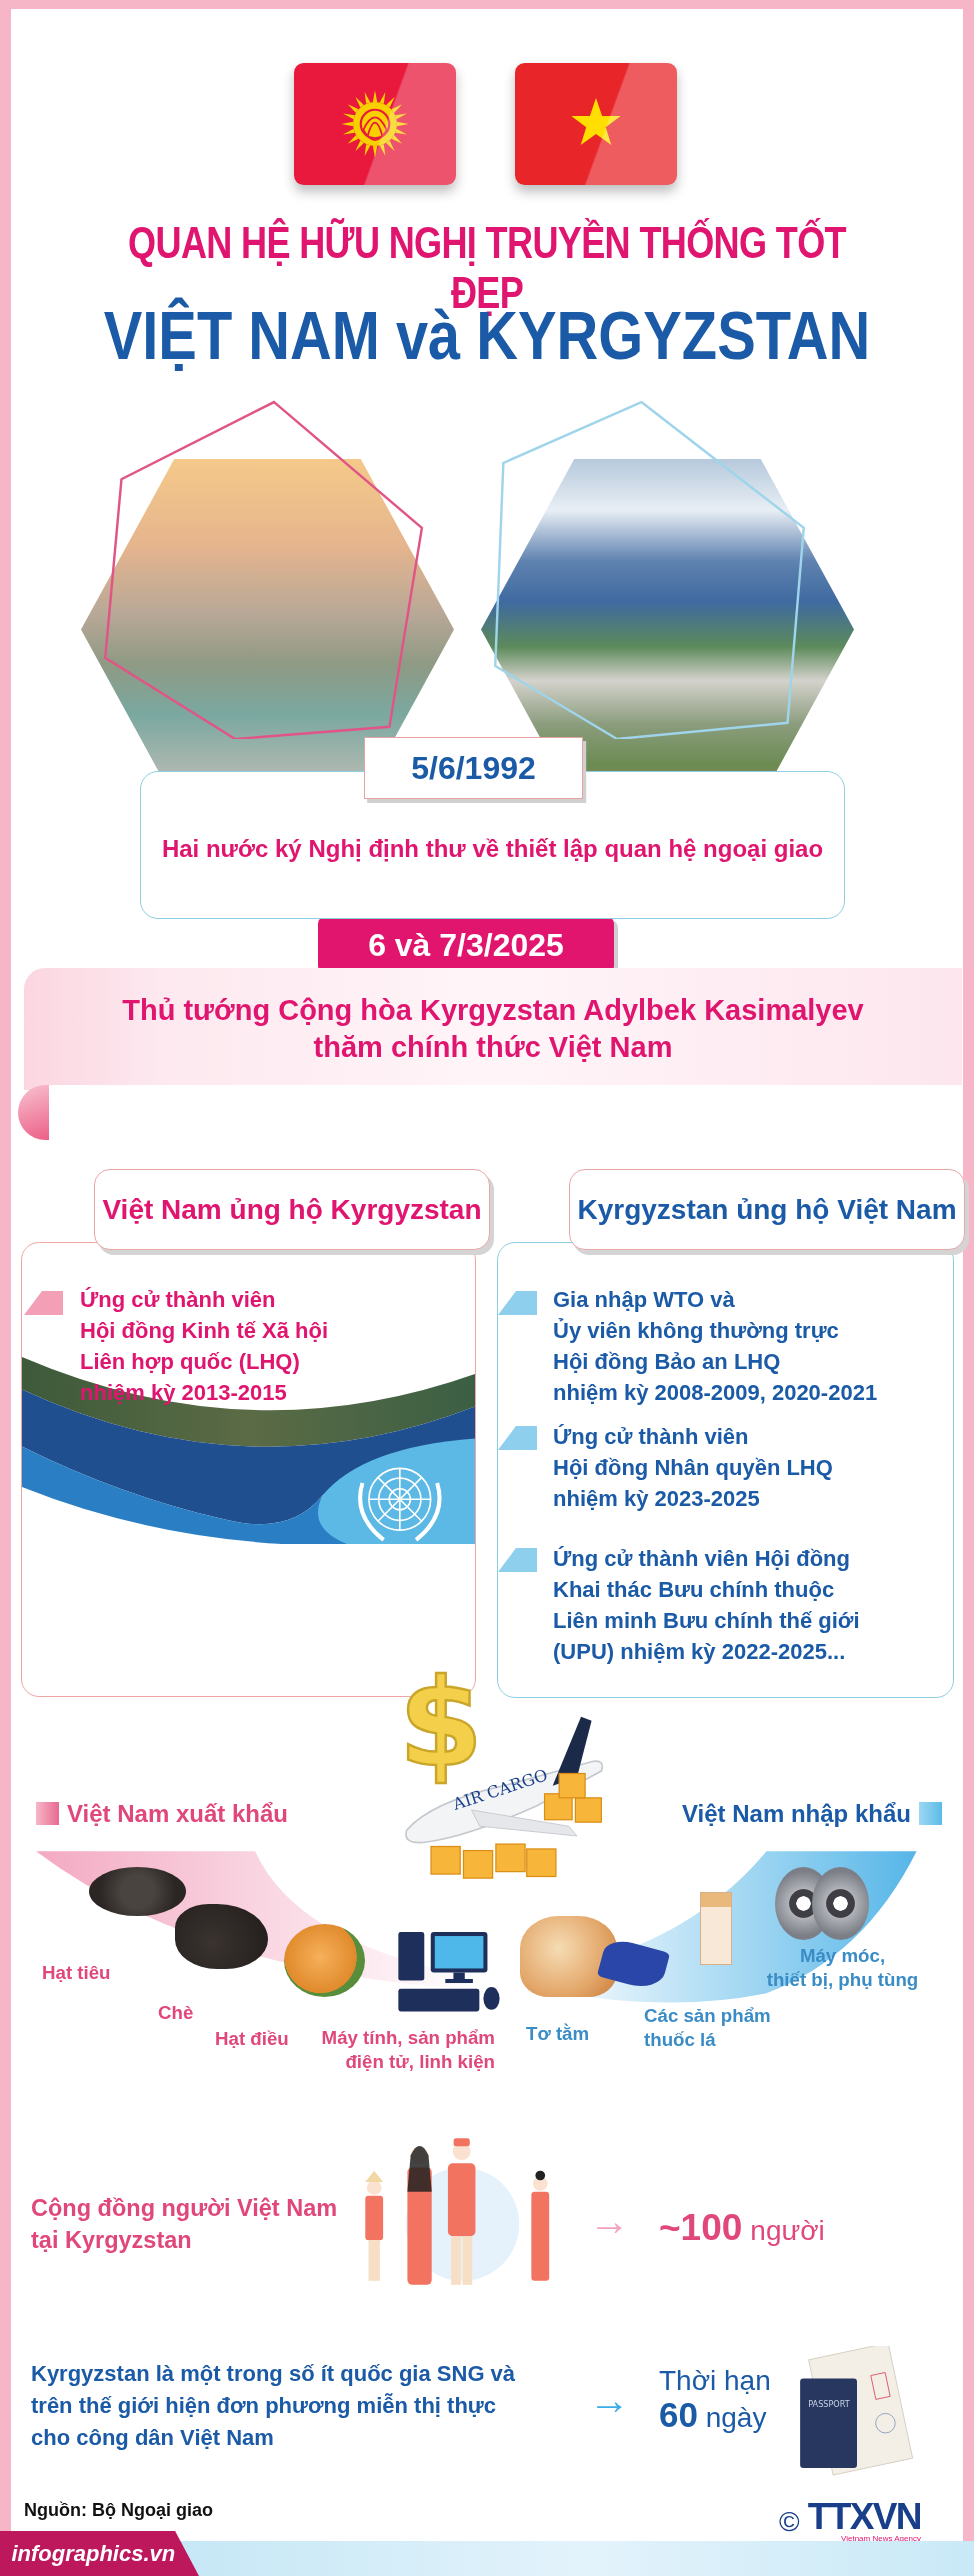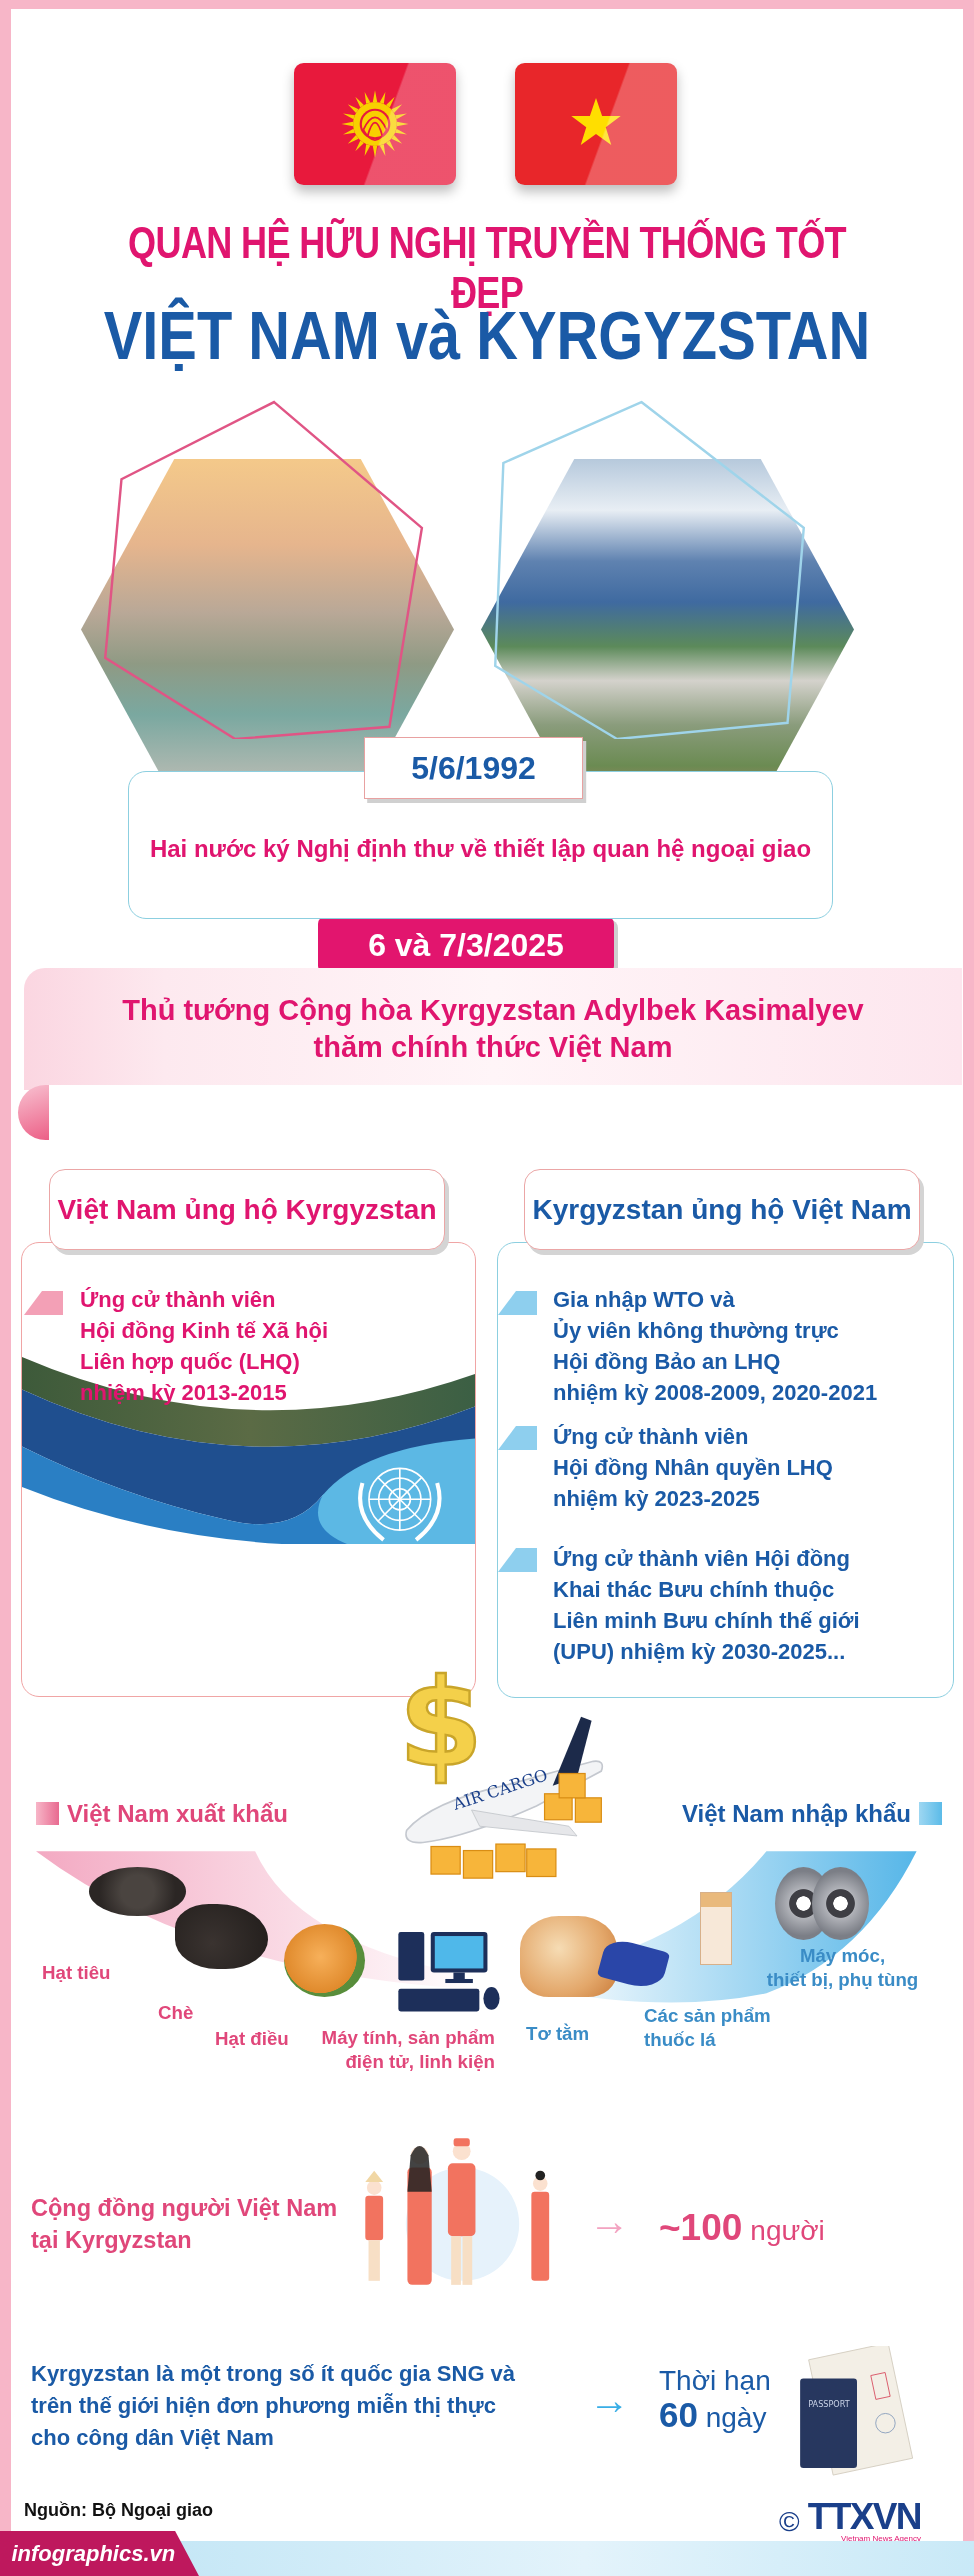"Hai nước ký Nghị định" .box1992 { left: 128px -> 140px }
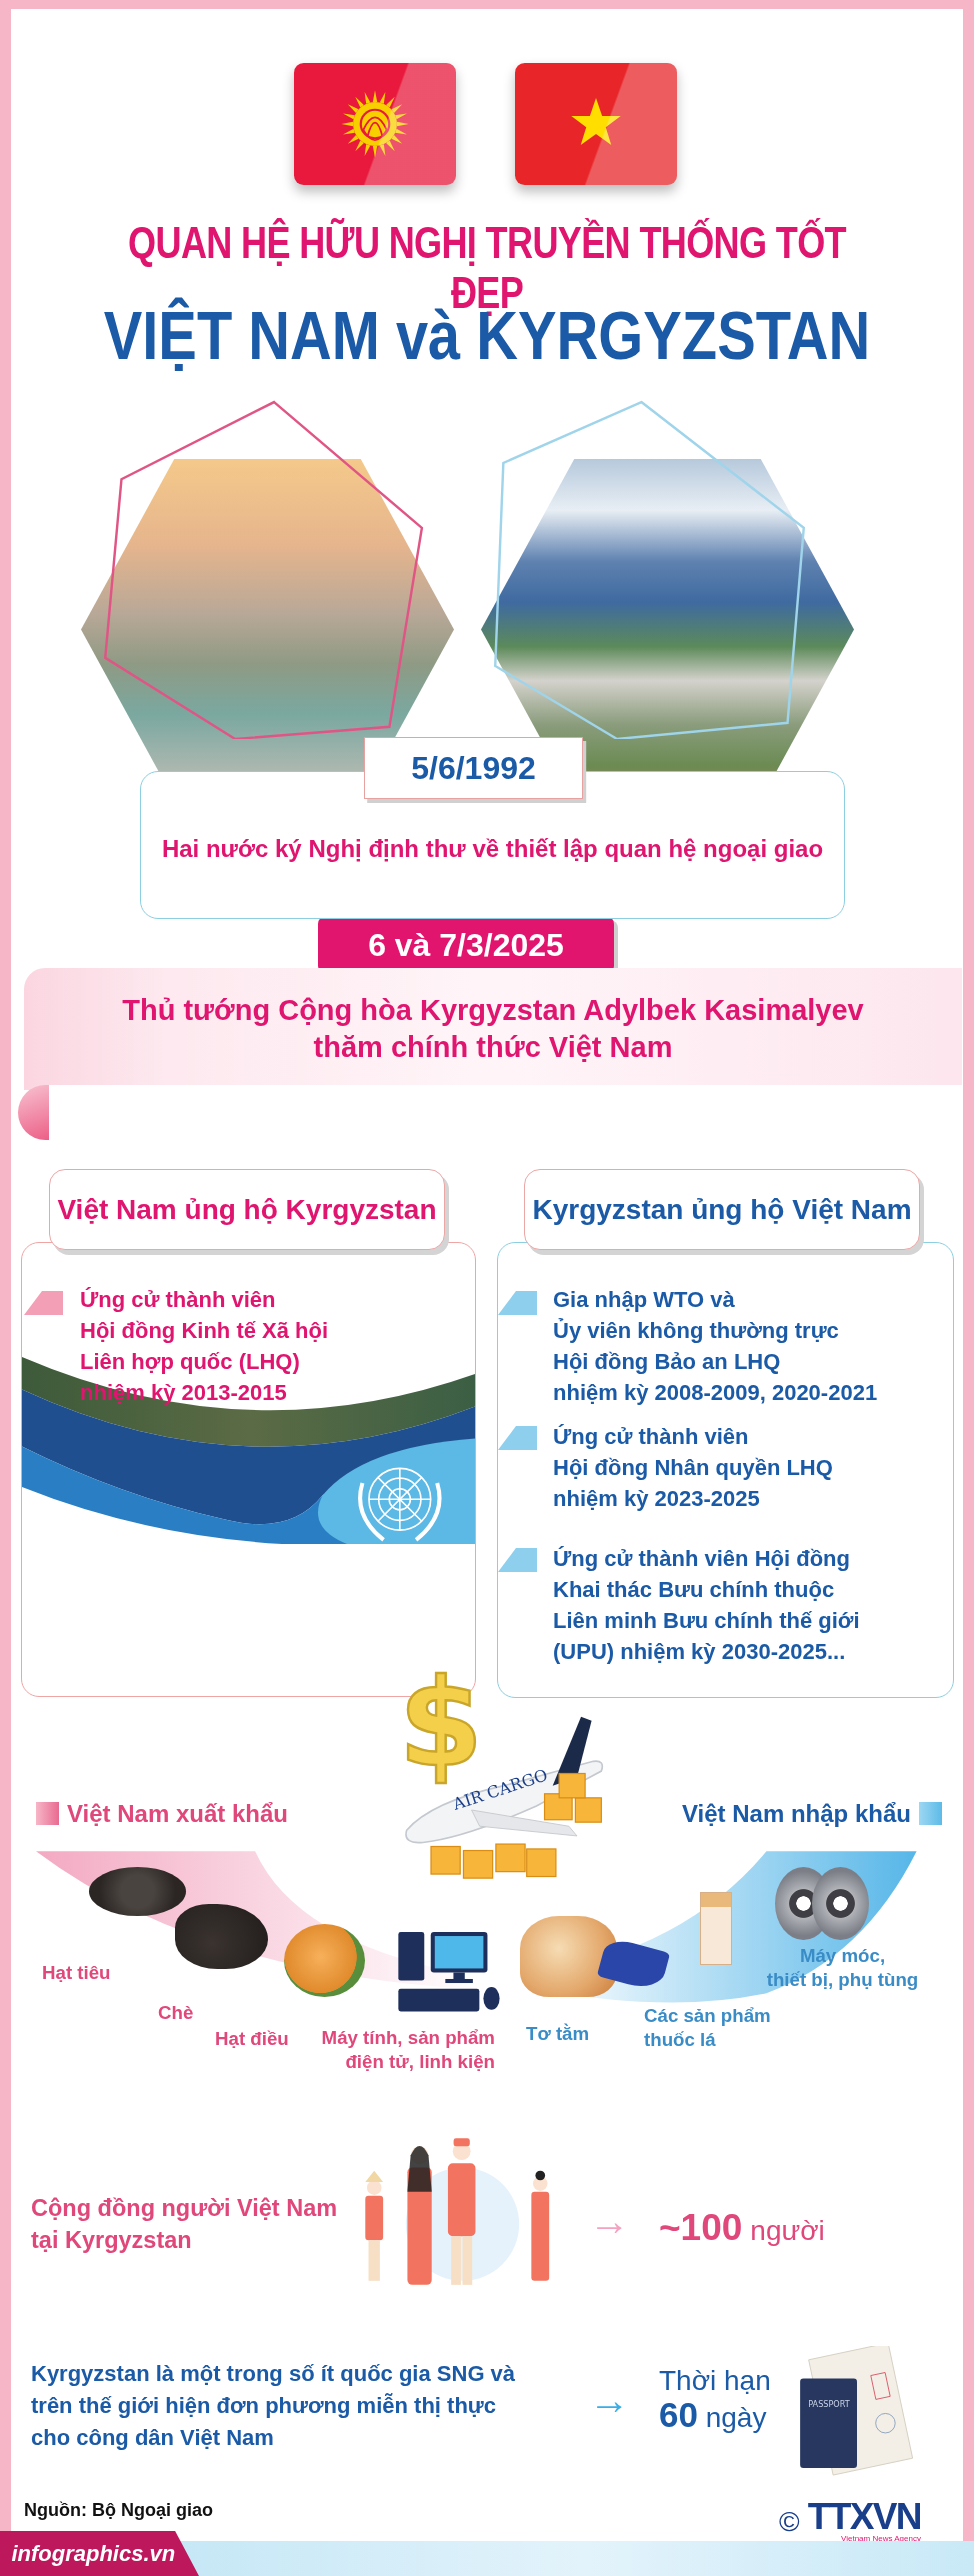"Việt Nam ủng hộ Kyrgyzstan" .card-head { margin-left: none -> 45px }
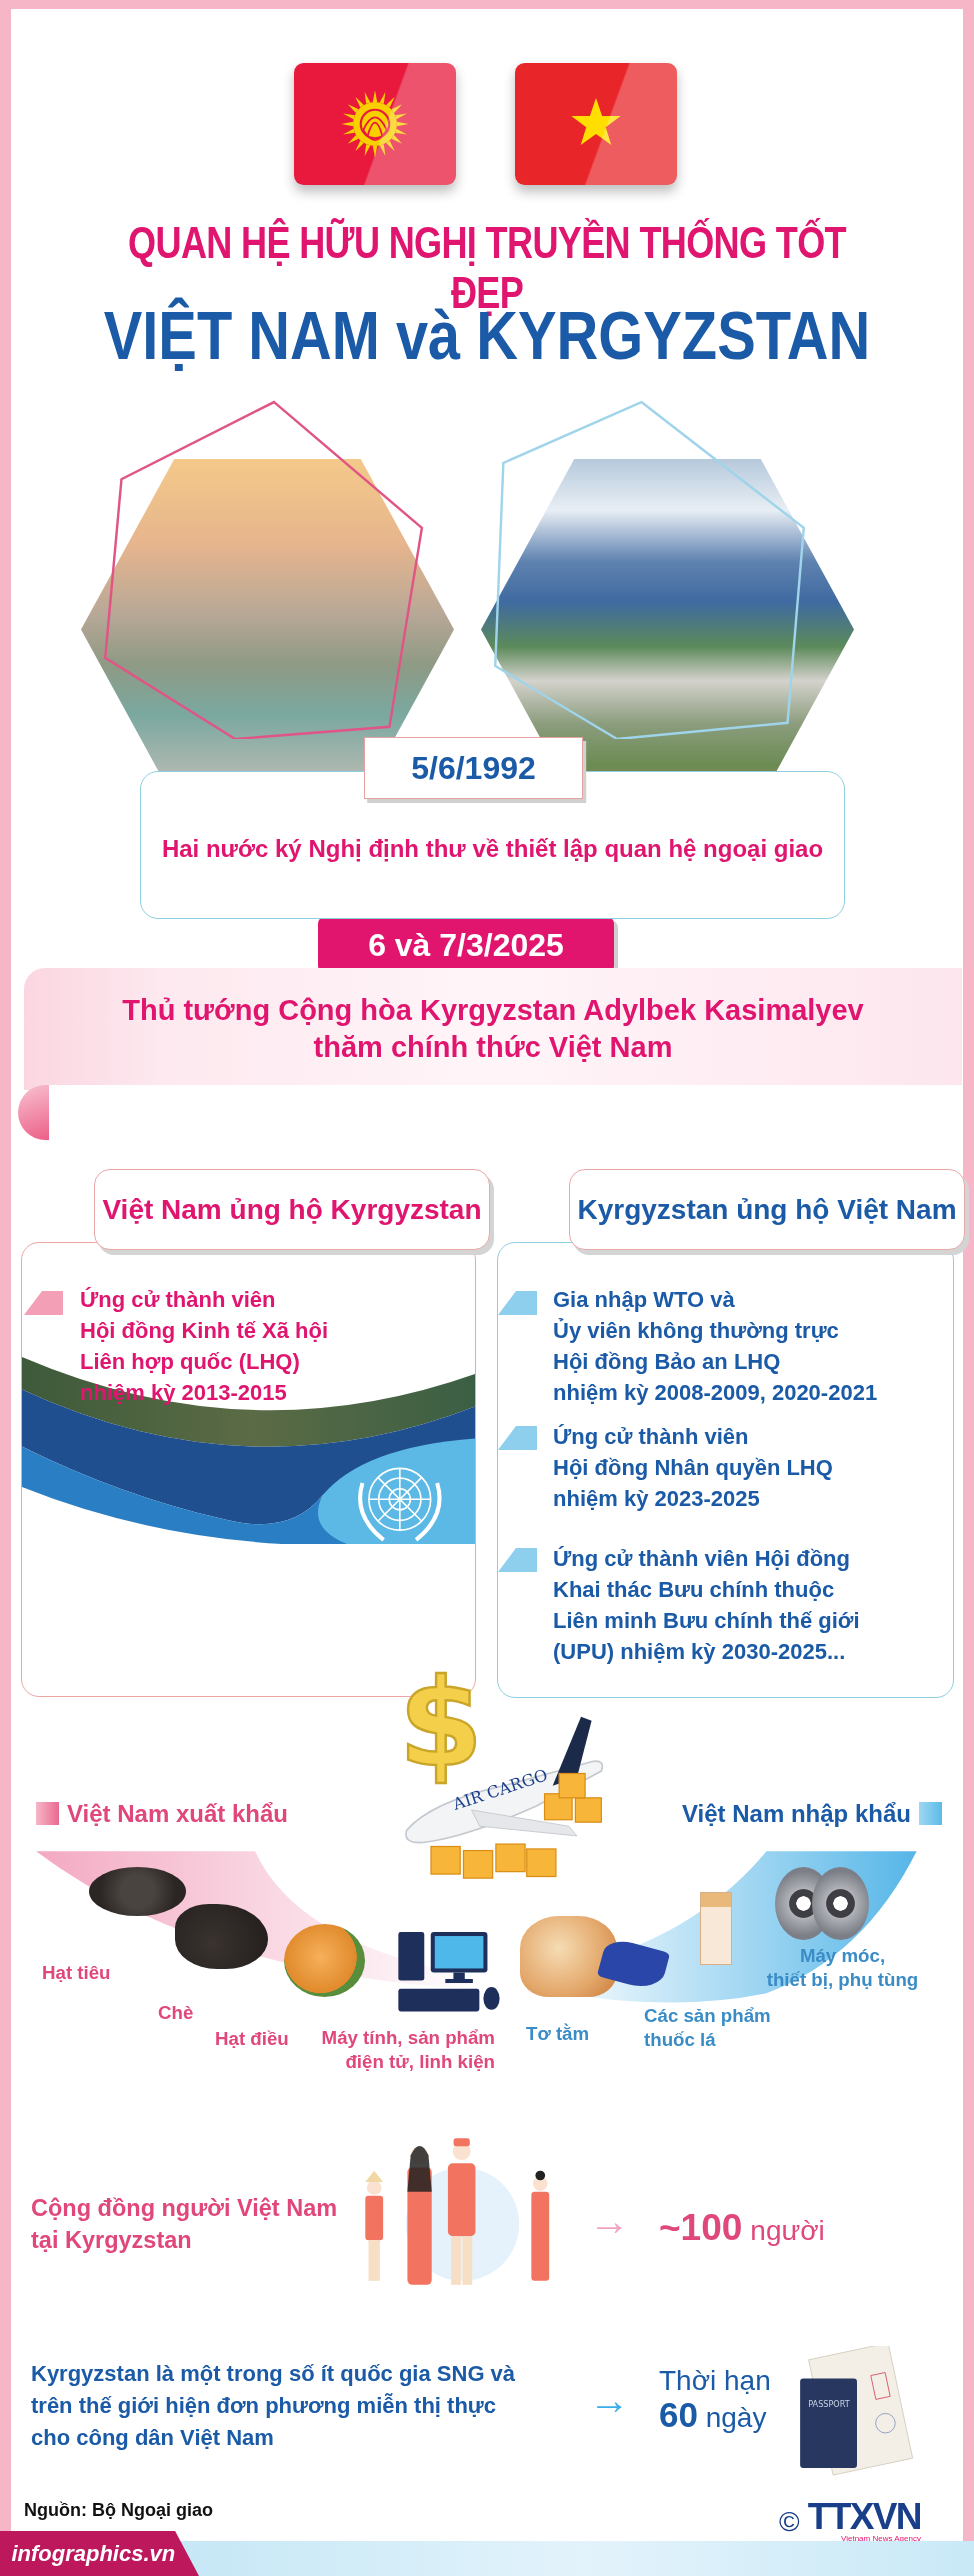"(UPU) nhiệm kỳ 2030-2025..." div { text: 2030-2025 -> 2022-2025 }
